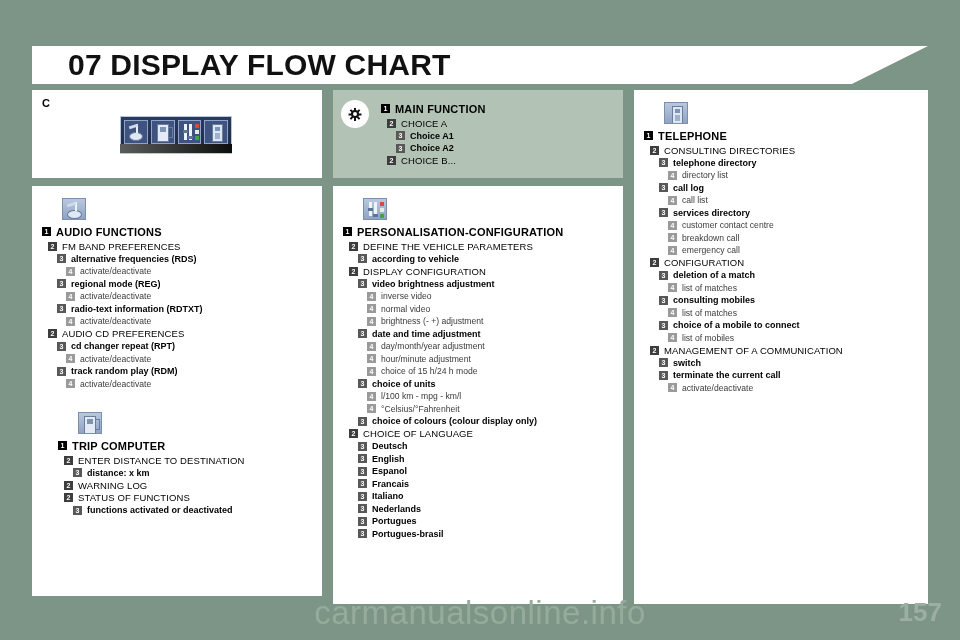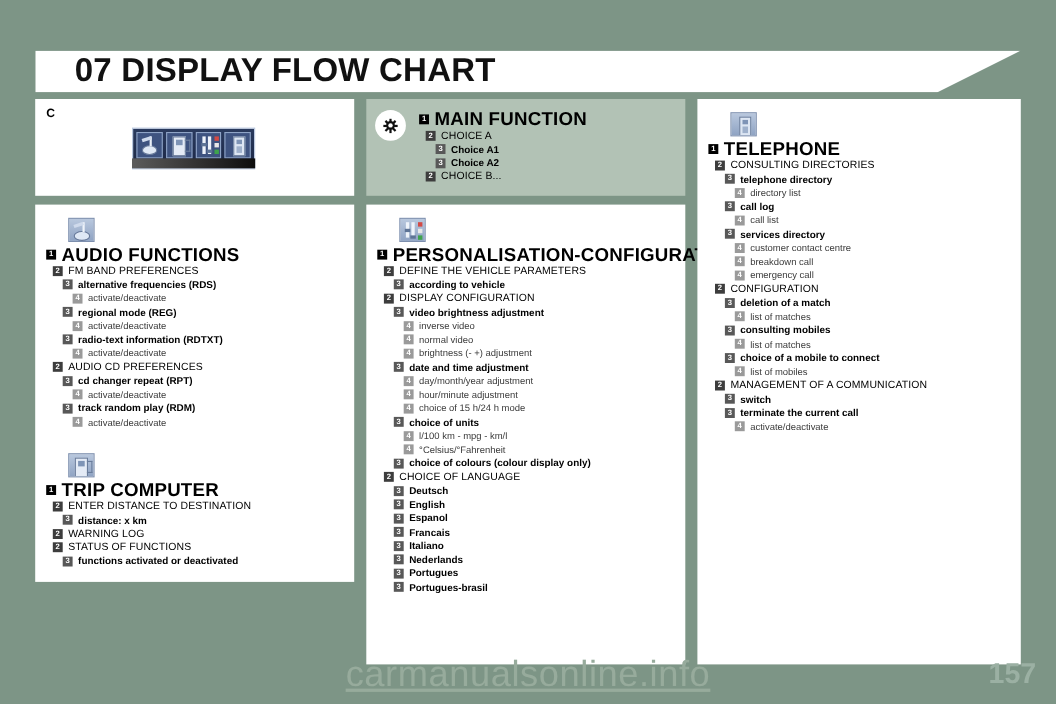"MAIN FUNCTION" .l1 .lbl { font-size: 17px -> 11px }
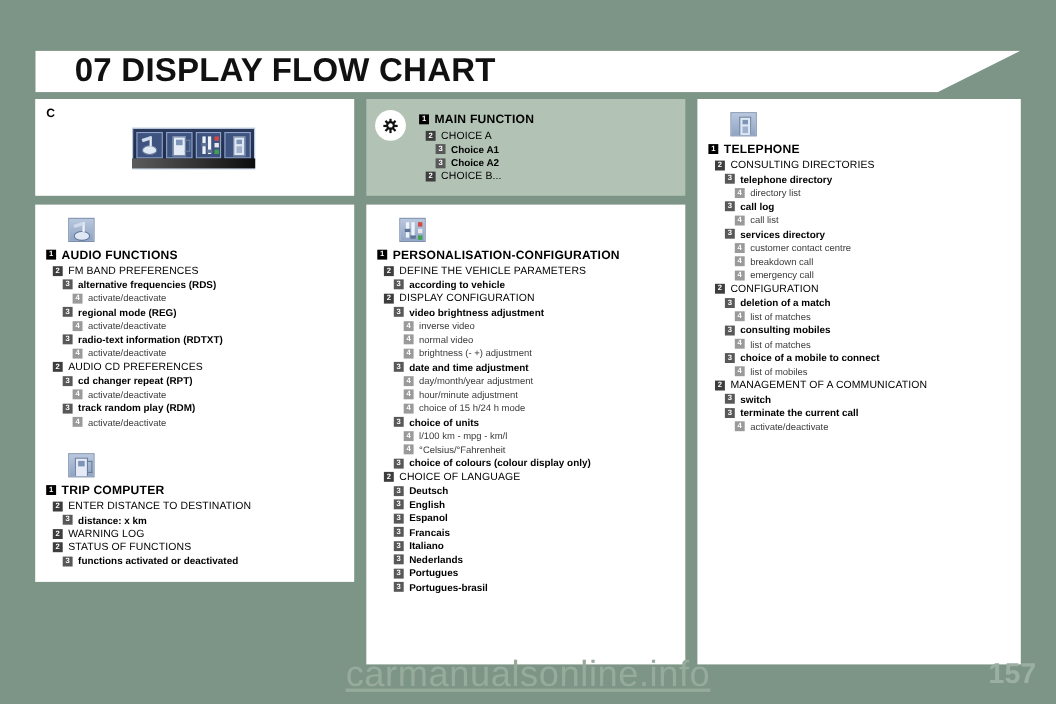"AUDIO FUNCTIONS" #panel-audio { height: 343px -> 410px }
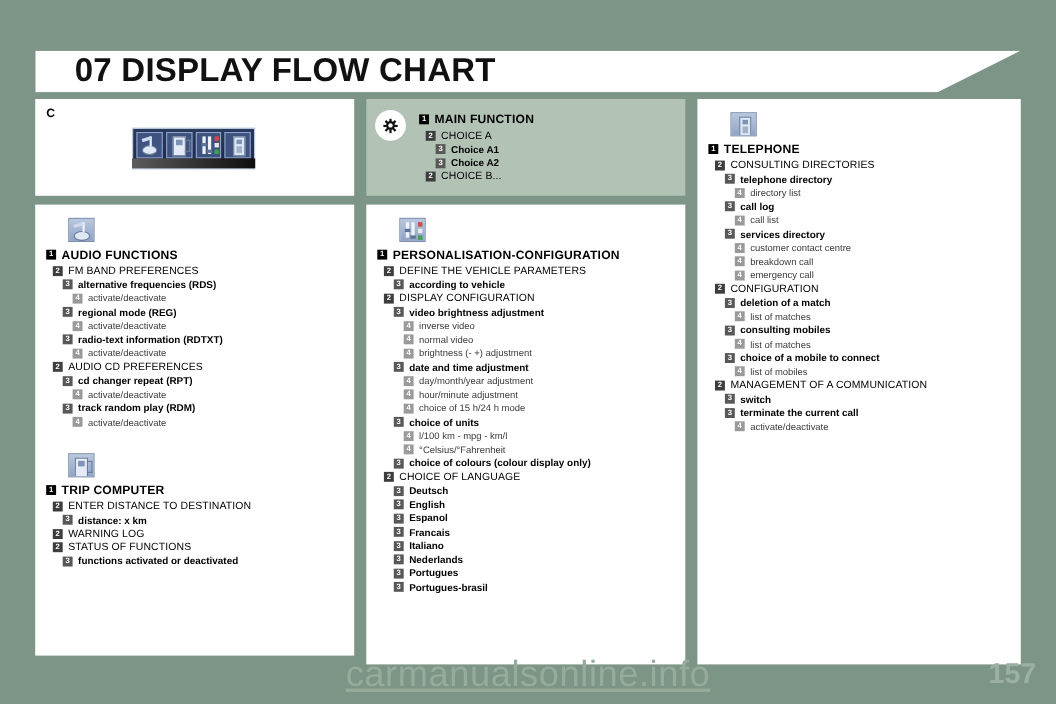"TRIP COMPUTER" div { padding: 22px 0 0 0 -> 22px 0 0 16px }
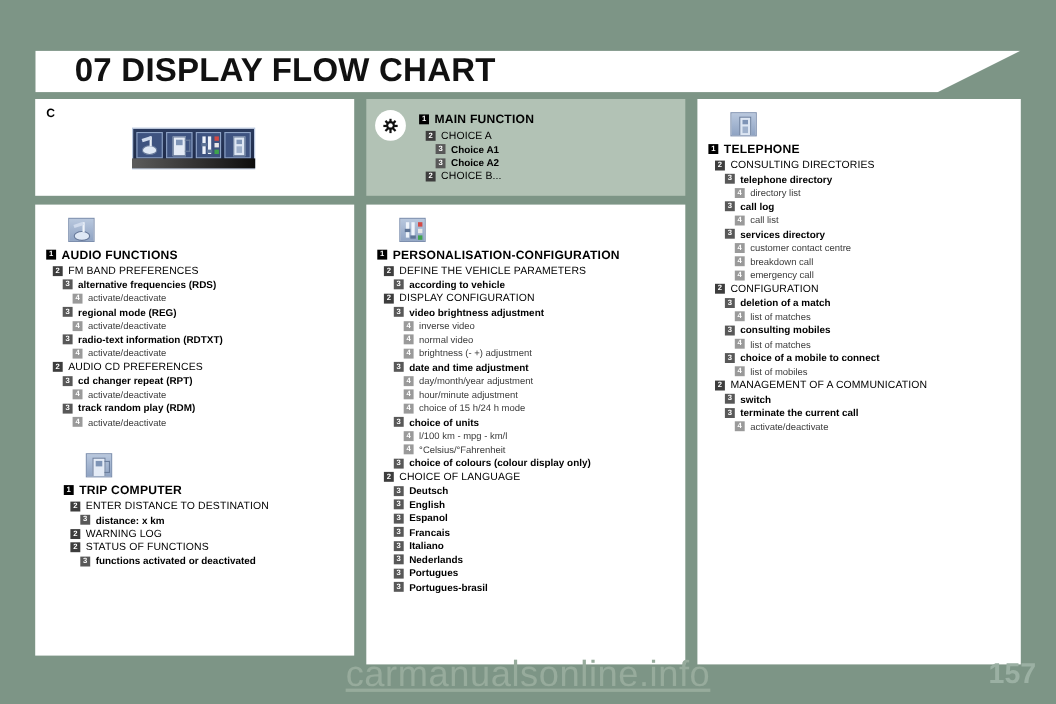"carmanualsonline.info" .watermark { text-decoration: underline -> none }
